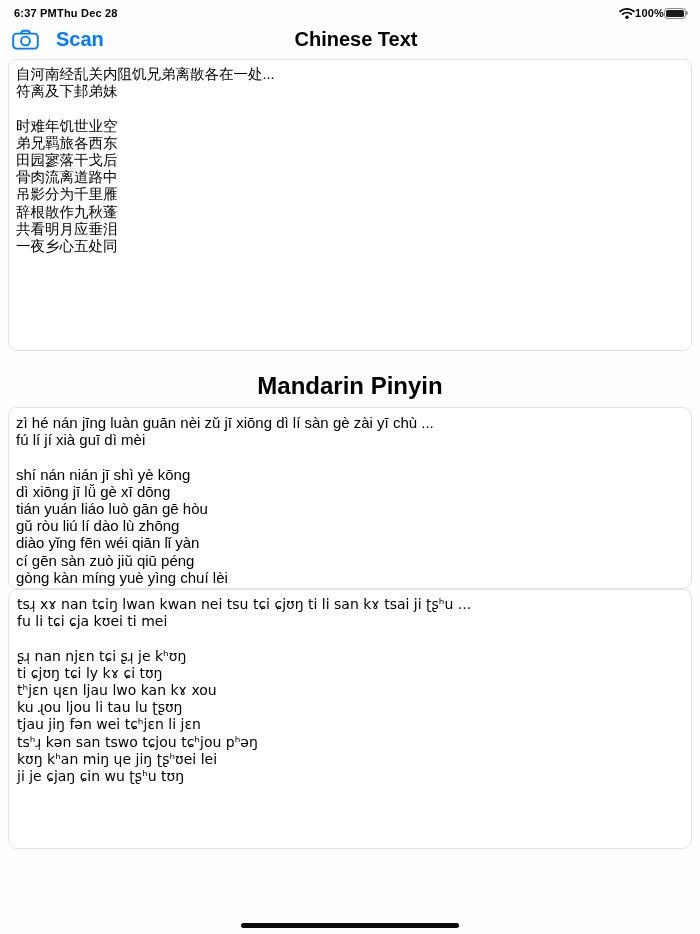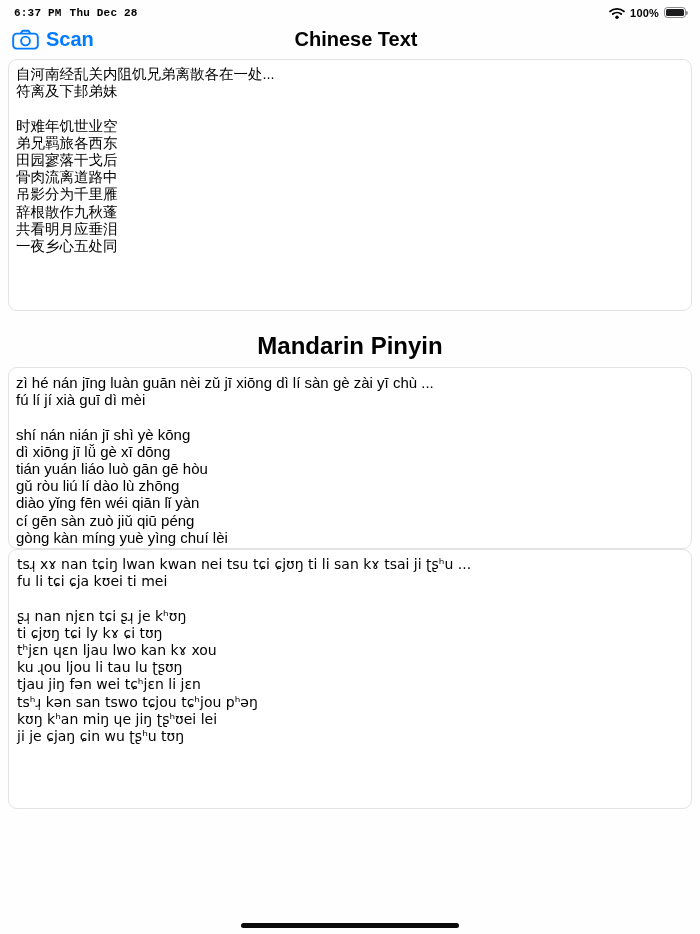"6:37 PM" .status-left { font-family: Liberation Mono, monospace -> none; gap: 8px -> 0 }
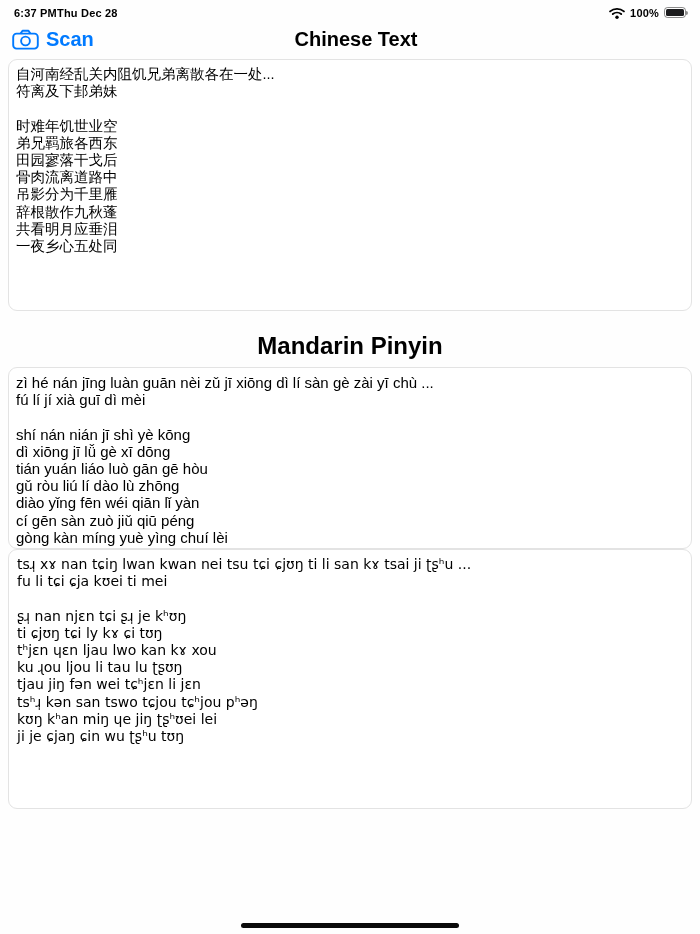"100%" .status-right { align-items: center -> flex-end; gap: 5px -> none }
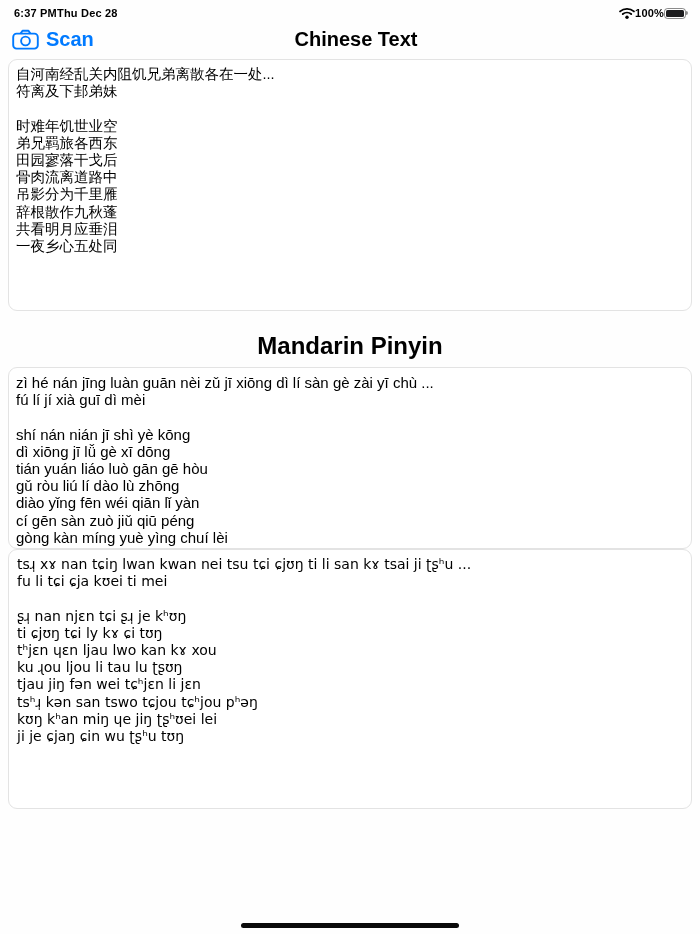"Scan" .scan-button { gap: 7px -> 17px }
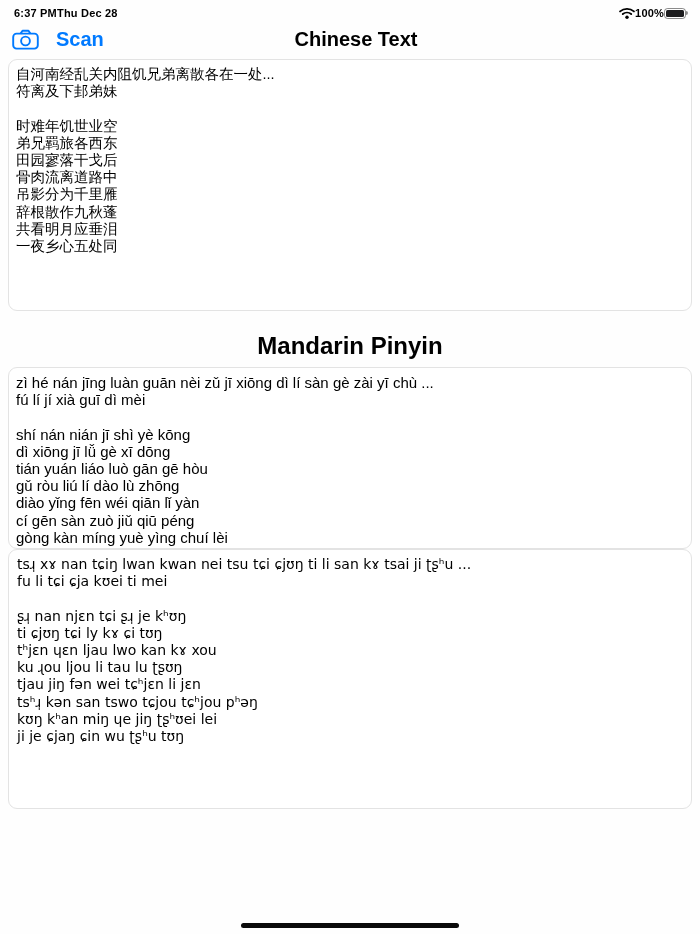"自河南经乱关内阻饥兄弟离散各在一处..." .chinese-box { height: 252px -> 292px }
